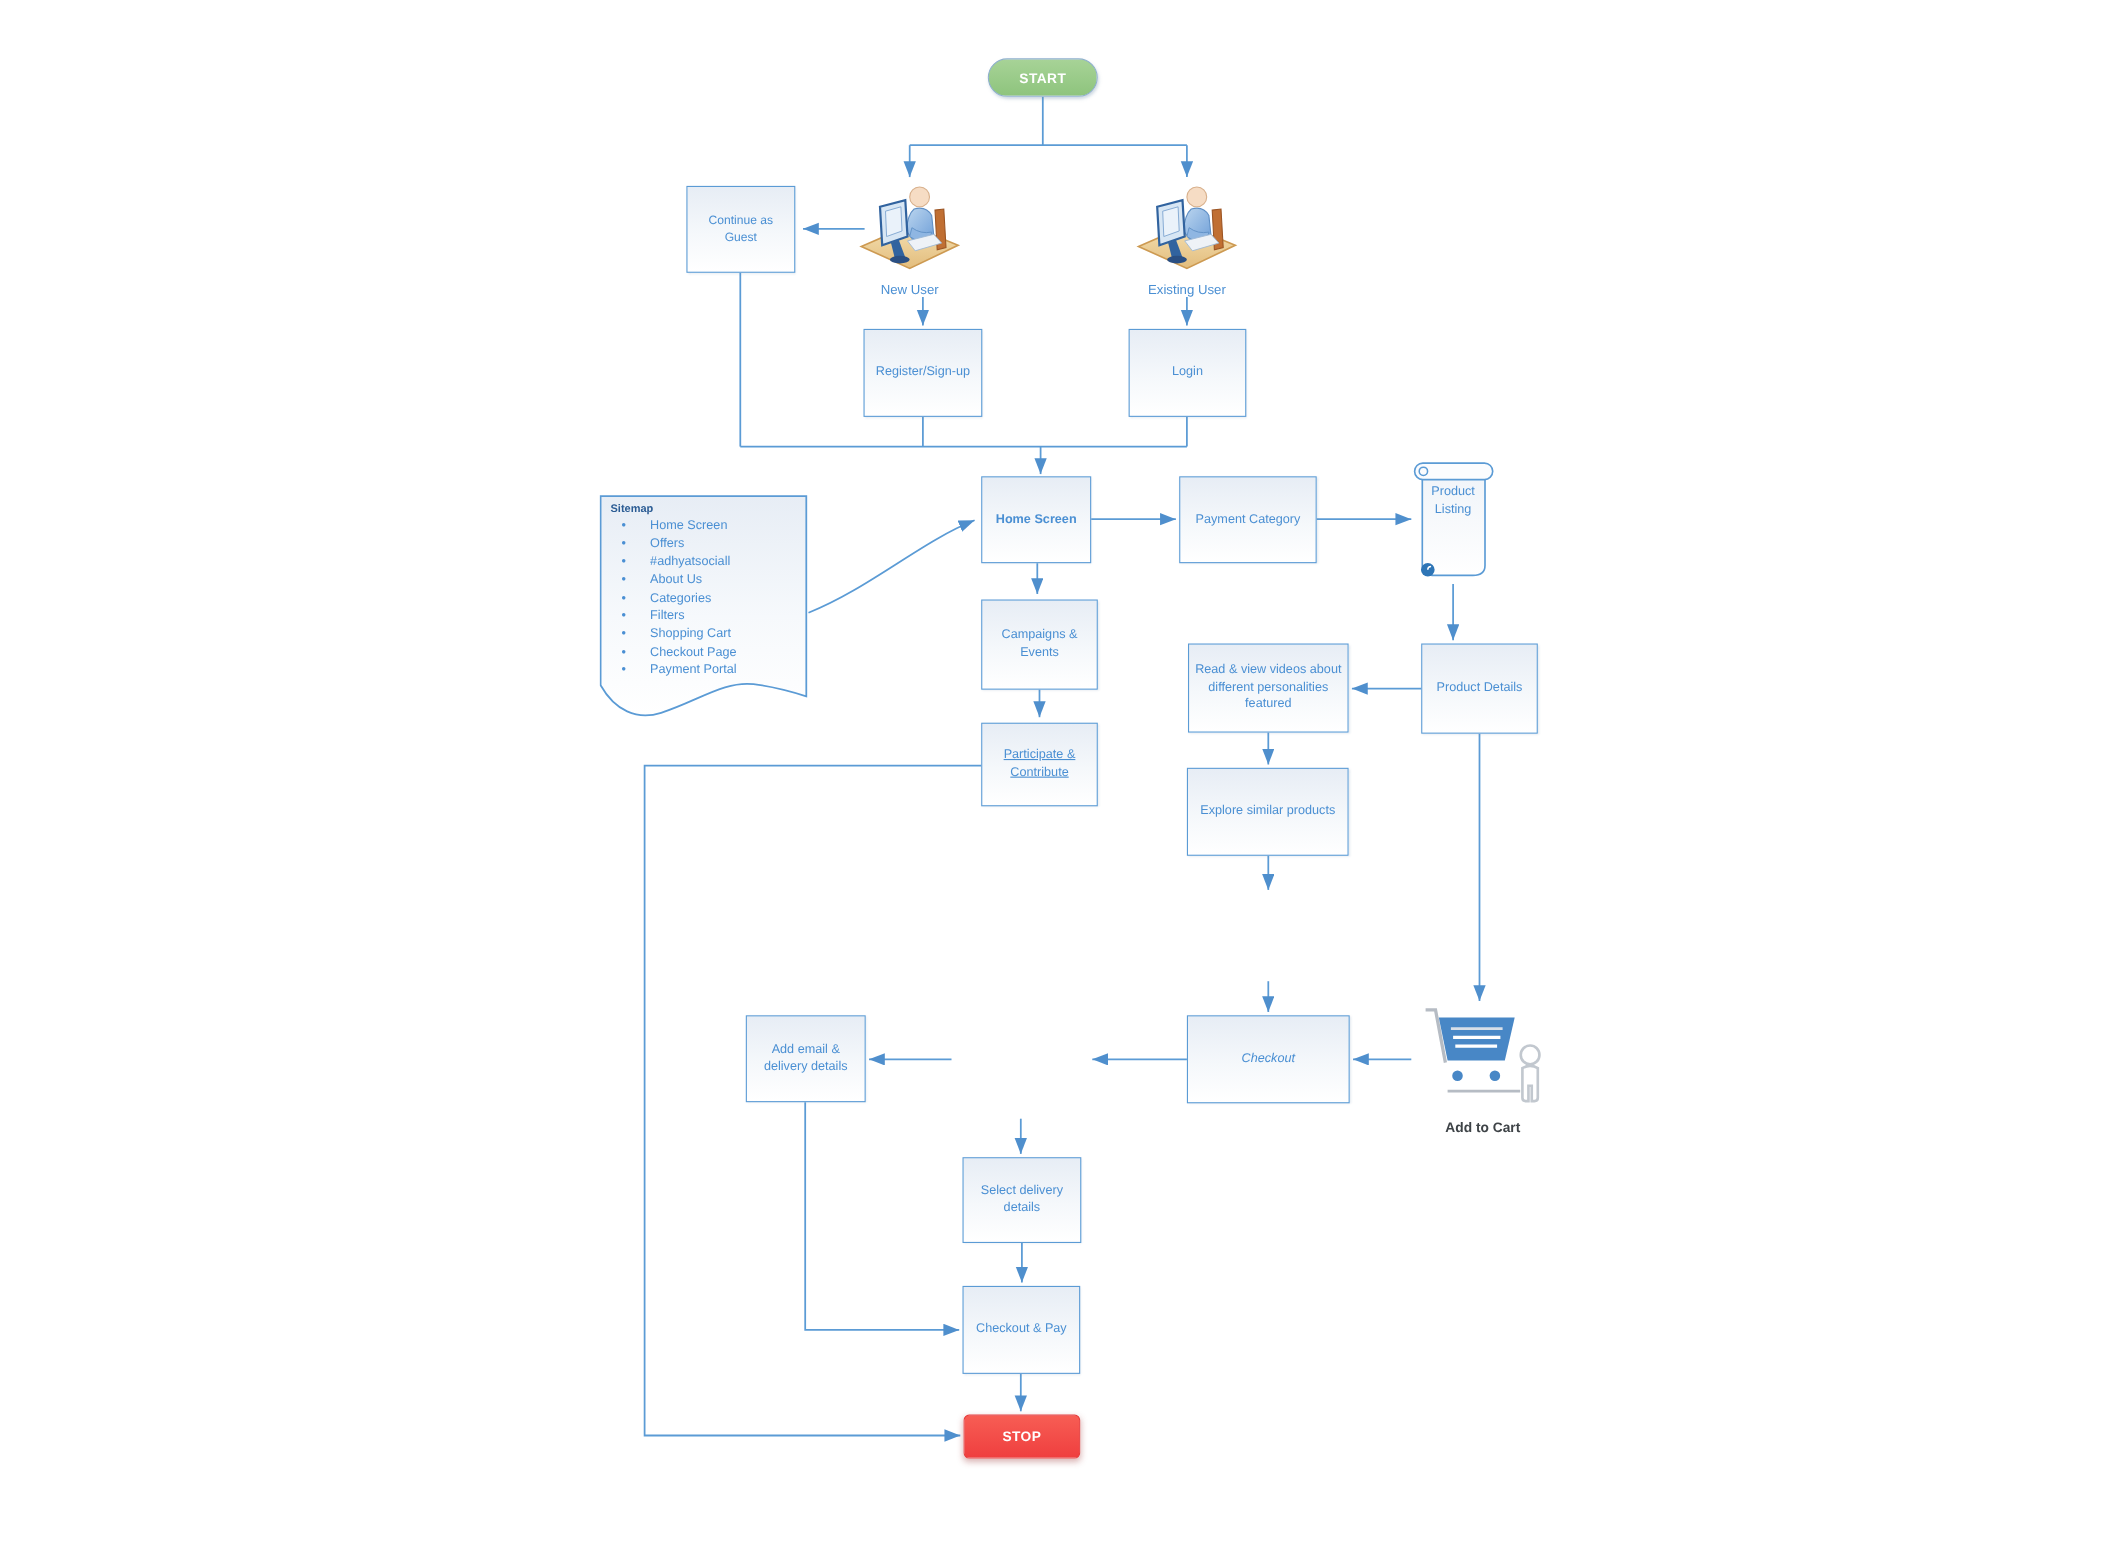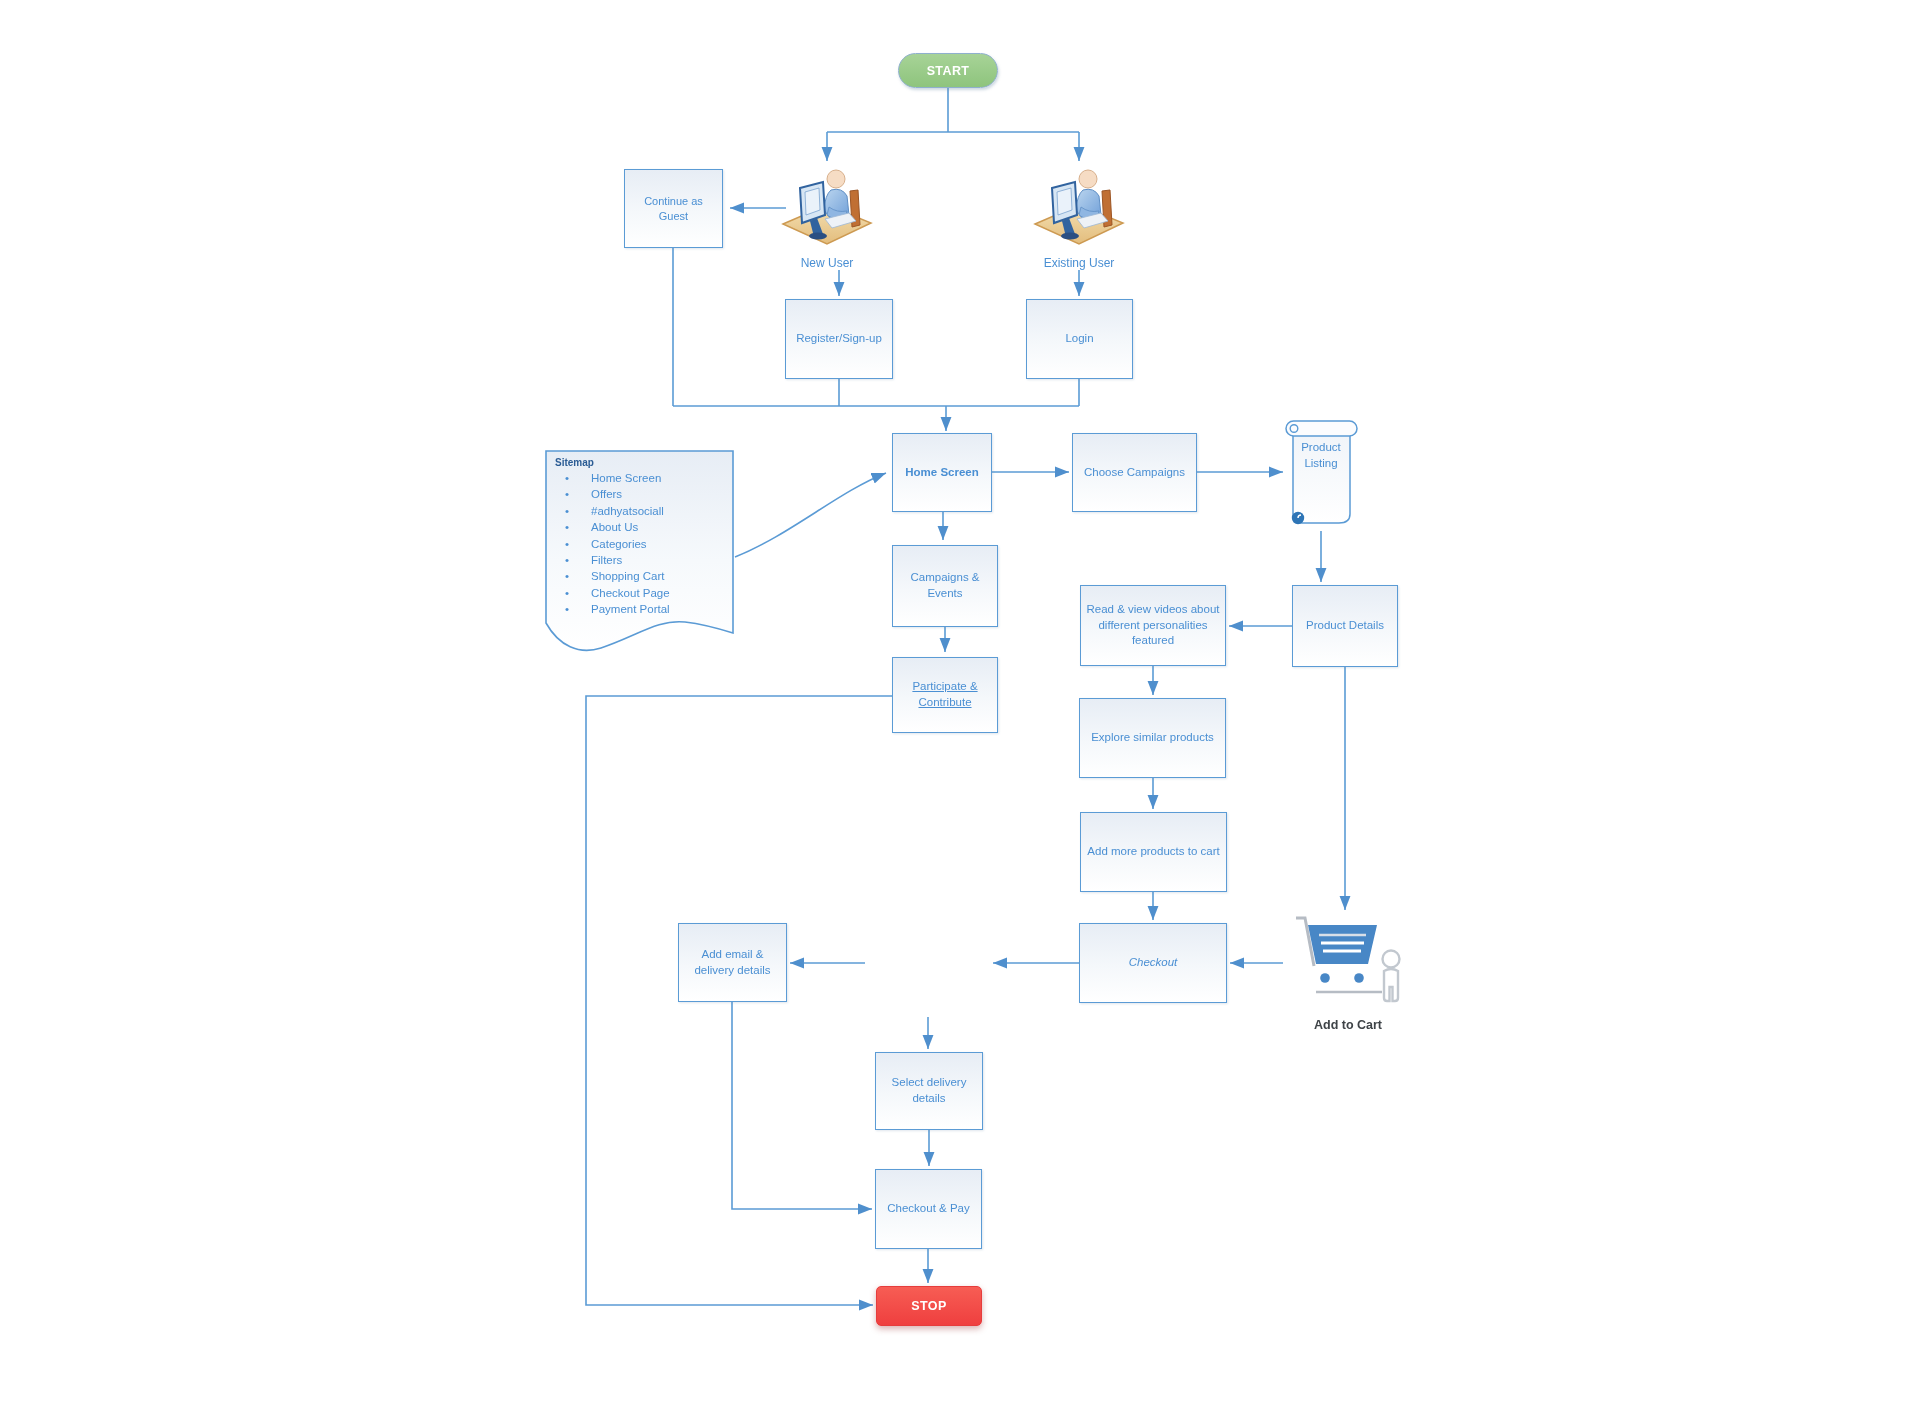"Choose Campaigns" span { text: Choose Campaigns -> Payment Category }
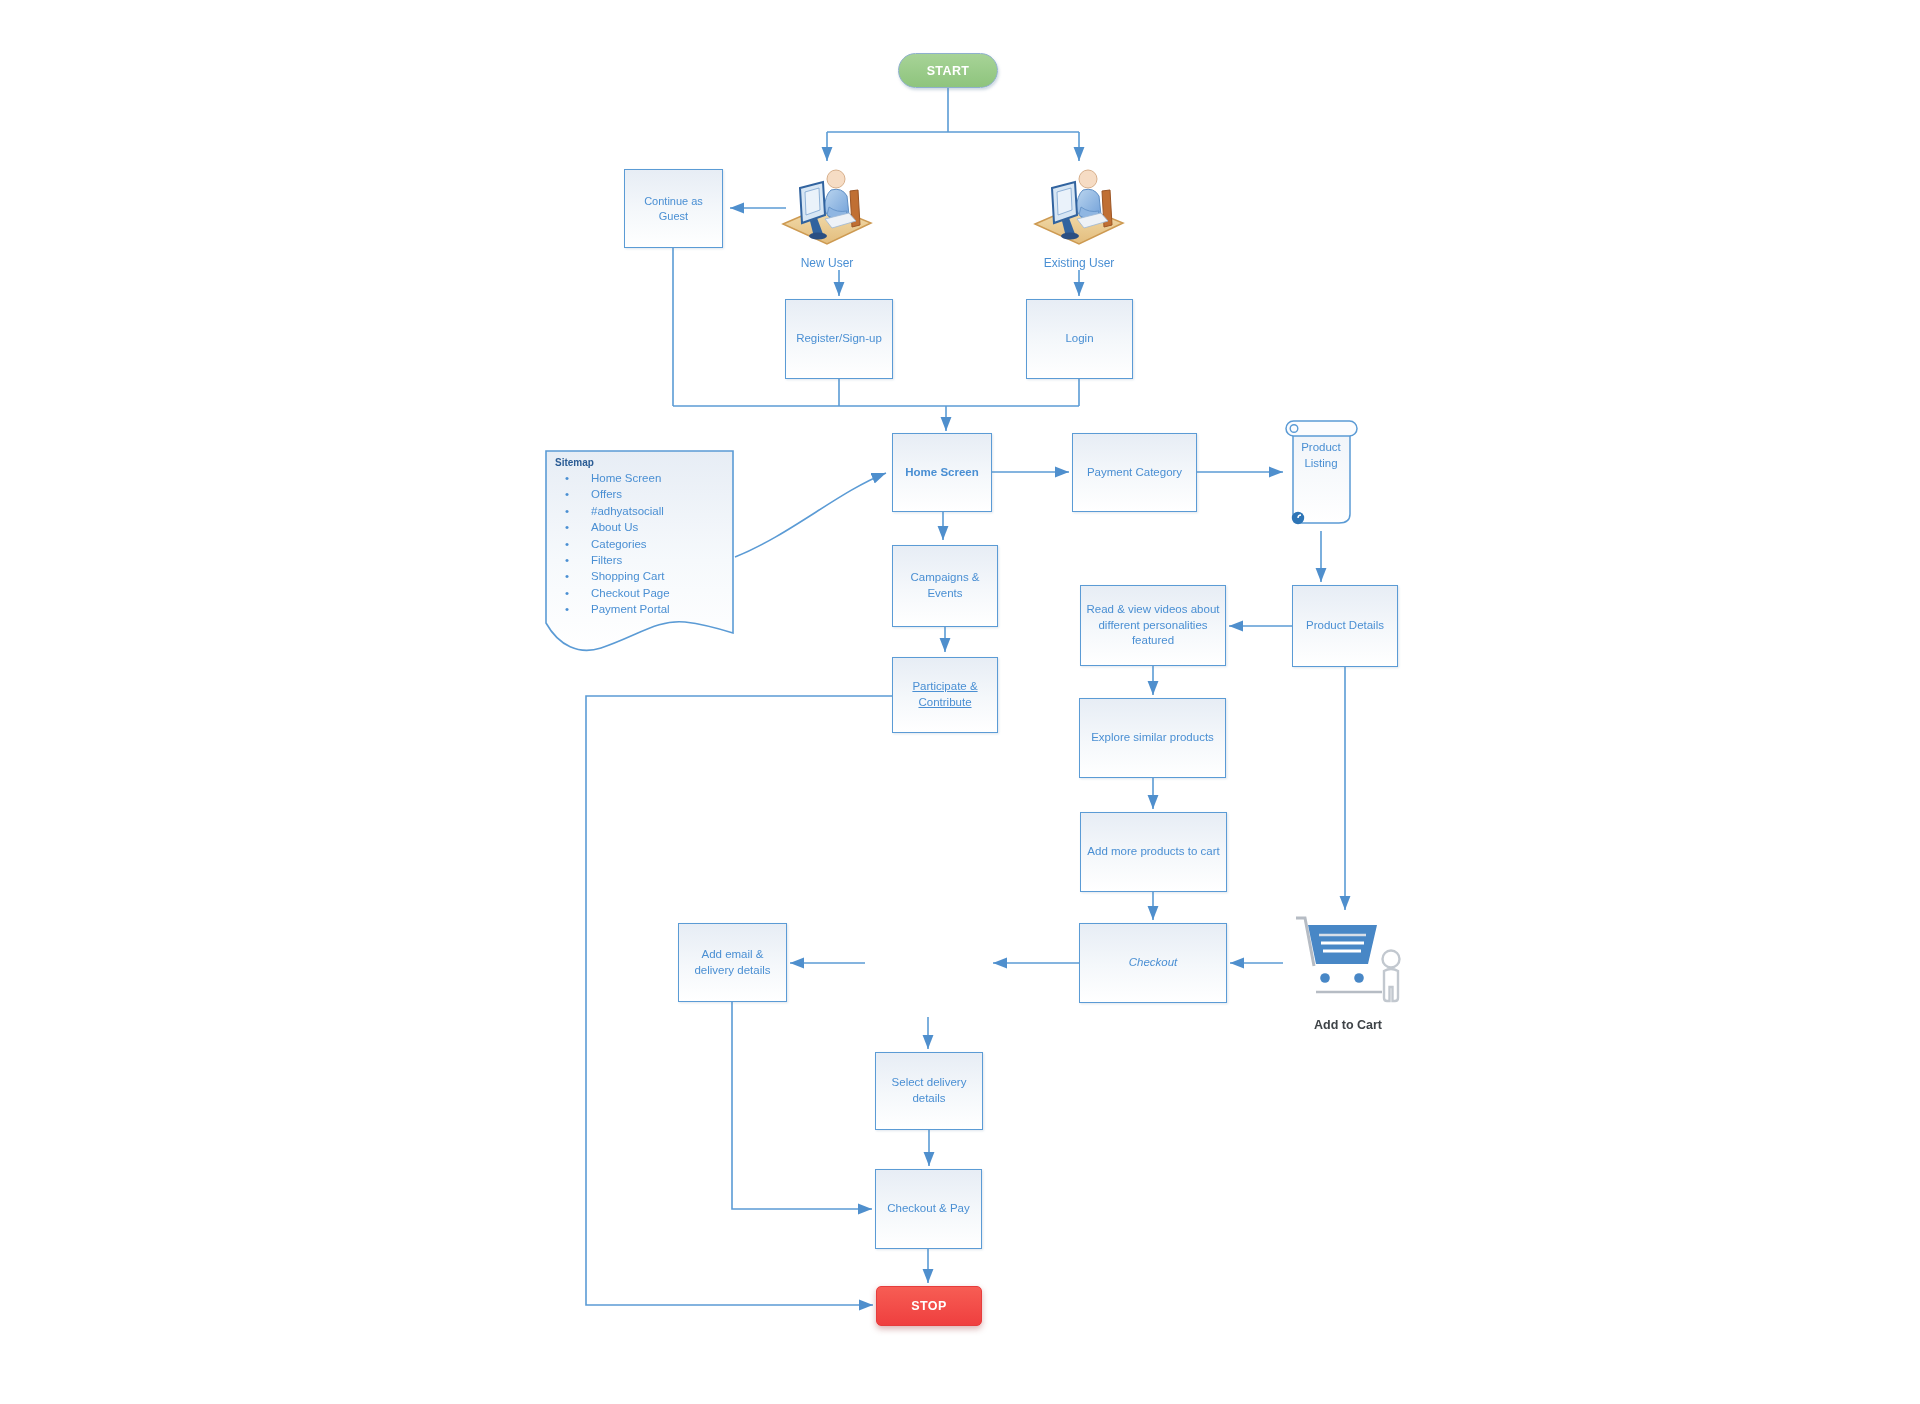"Add more products to cart" div.pbox { html: <div> <span>Add more products to cart</span> </div> -> none }
